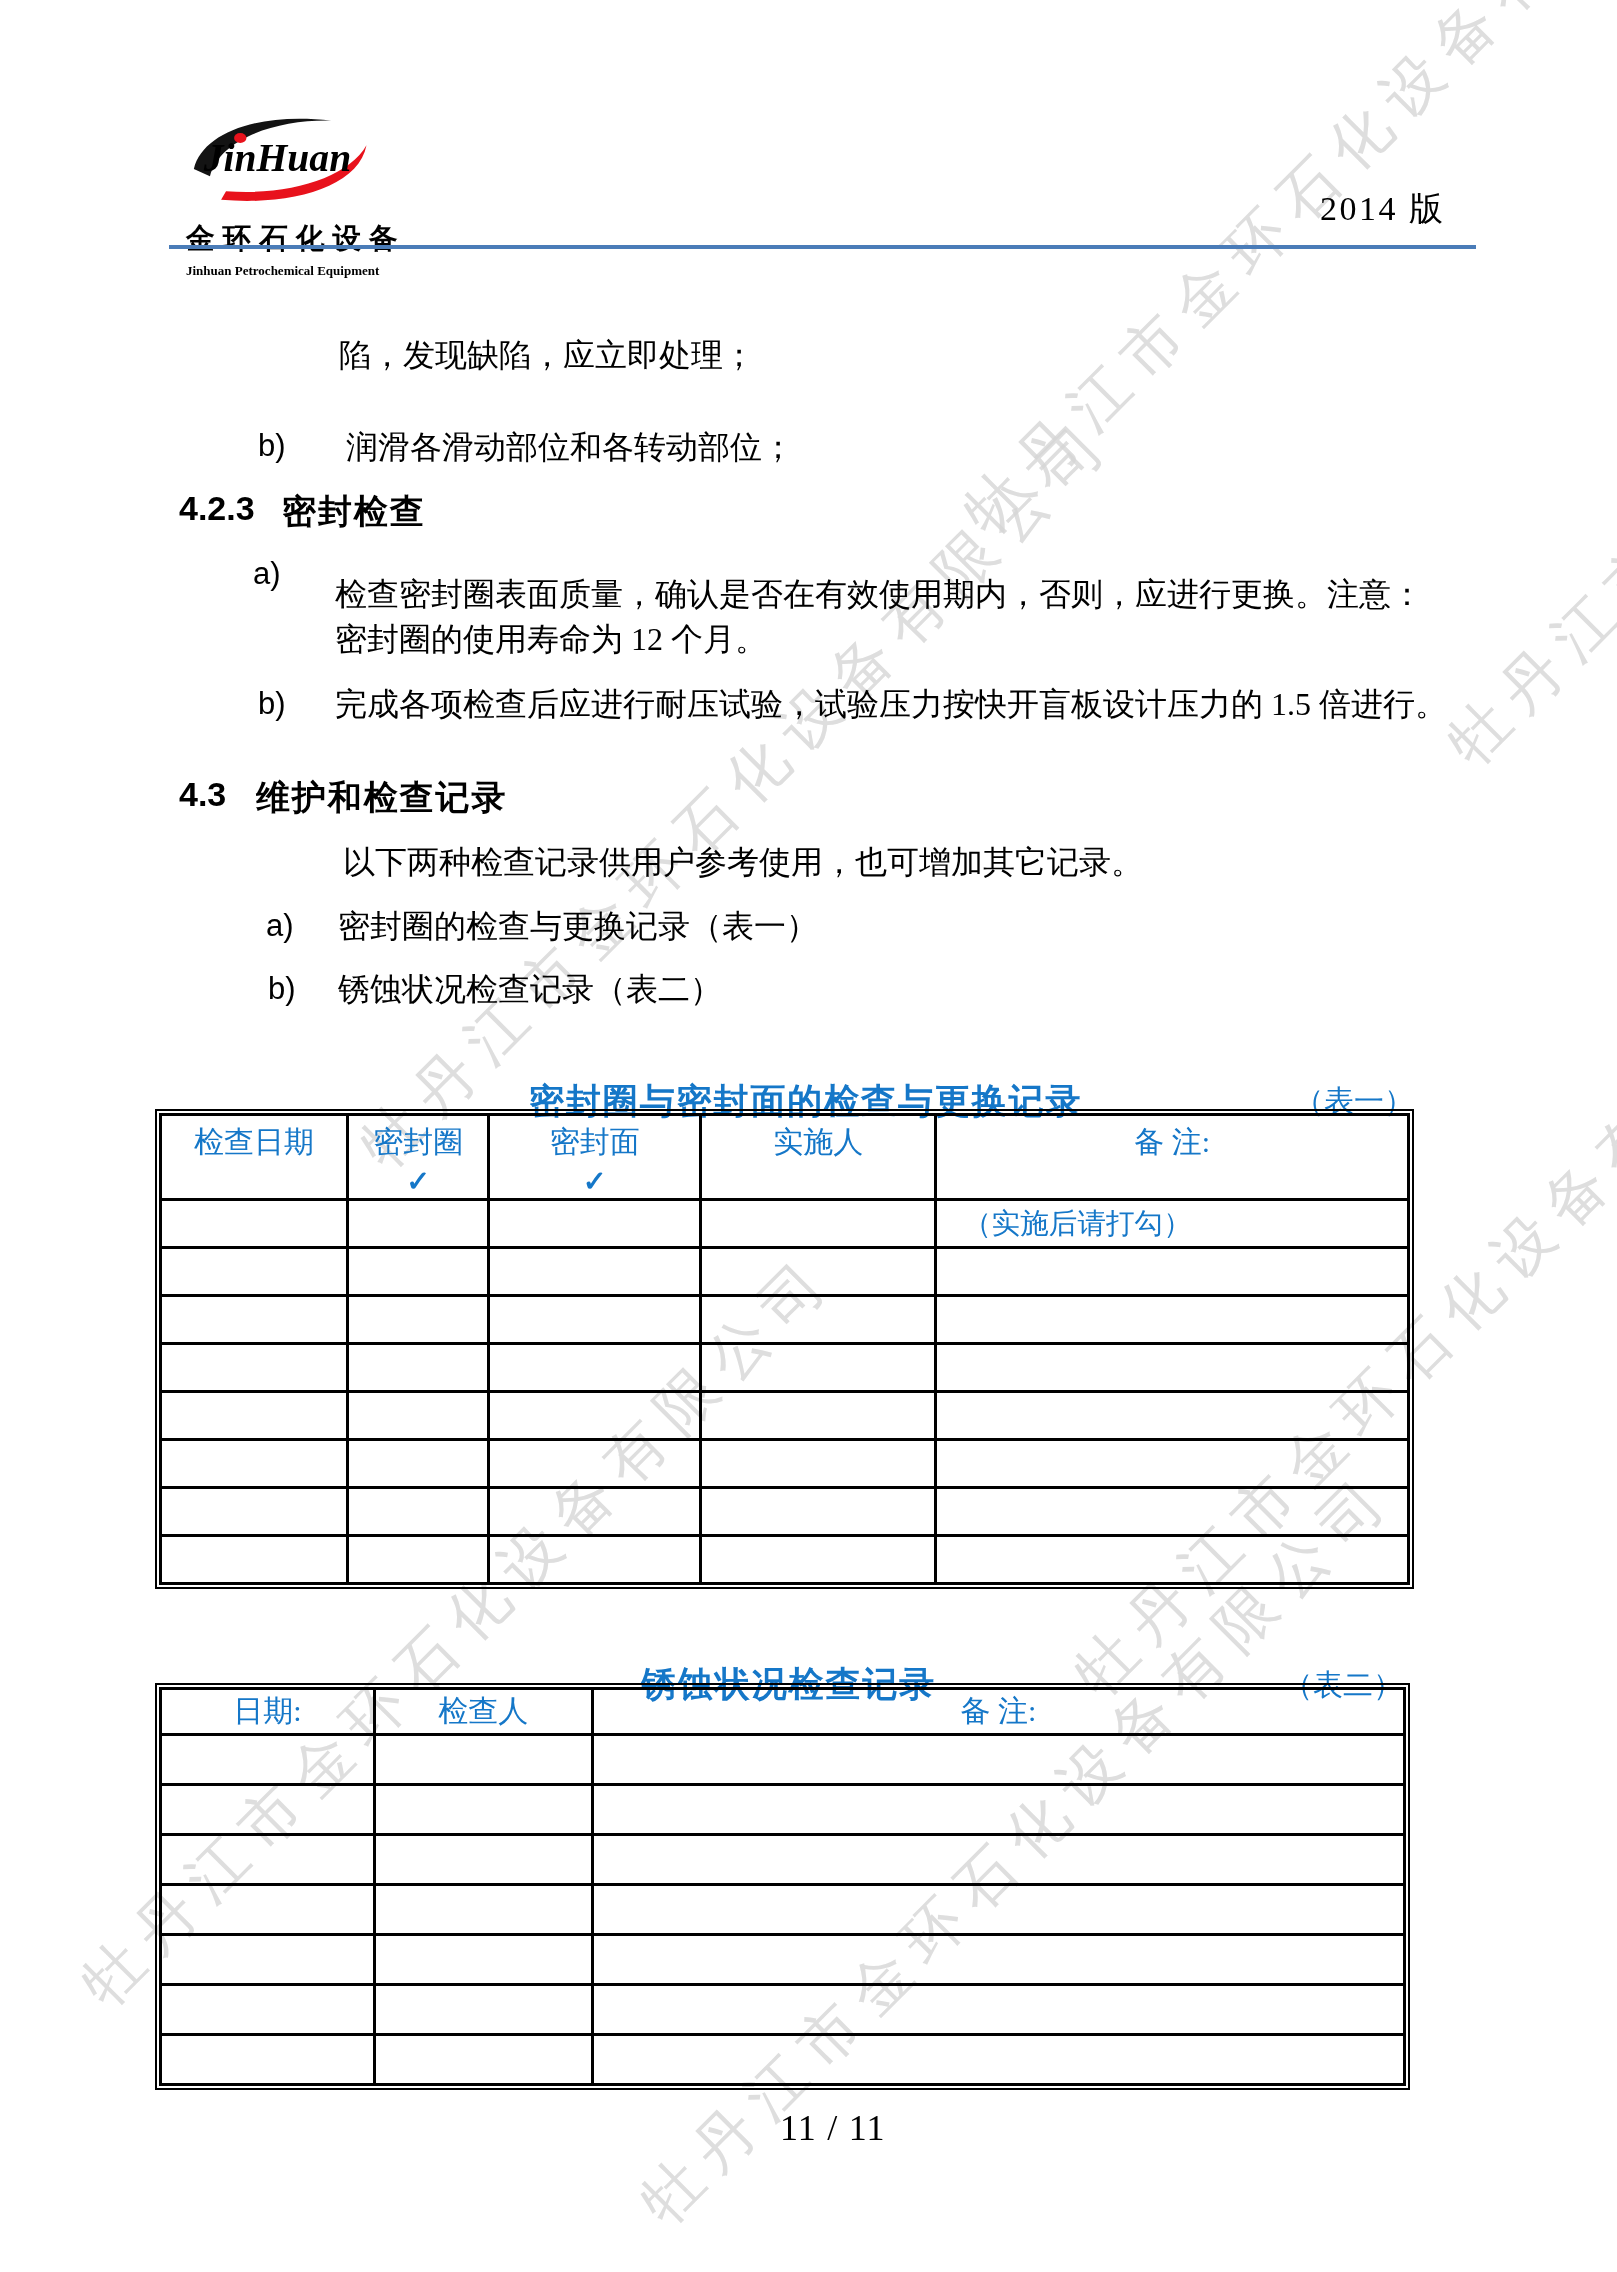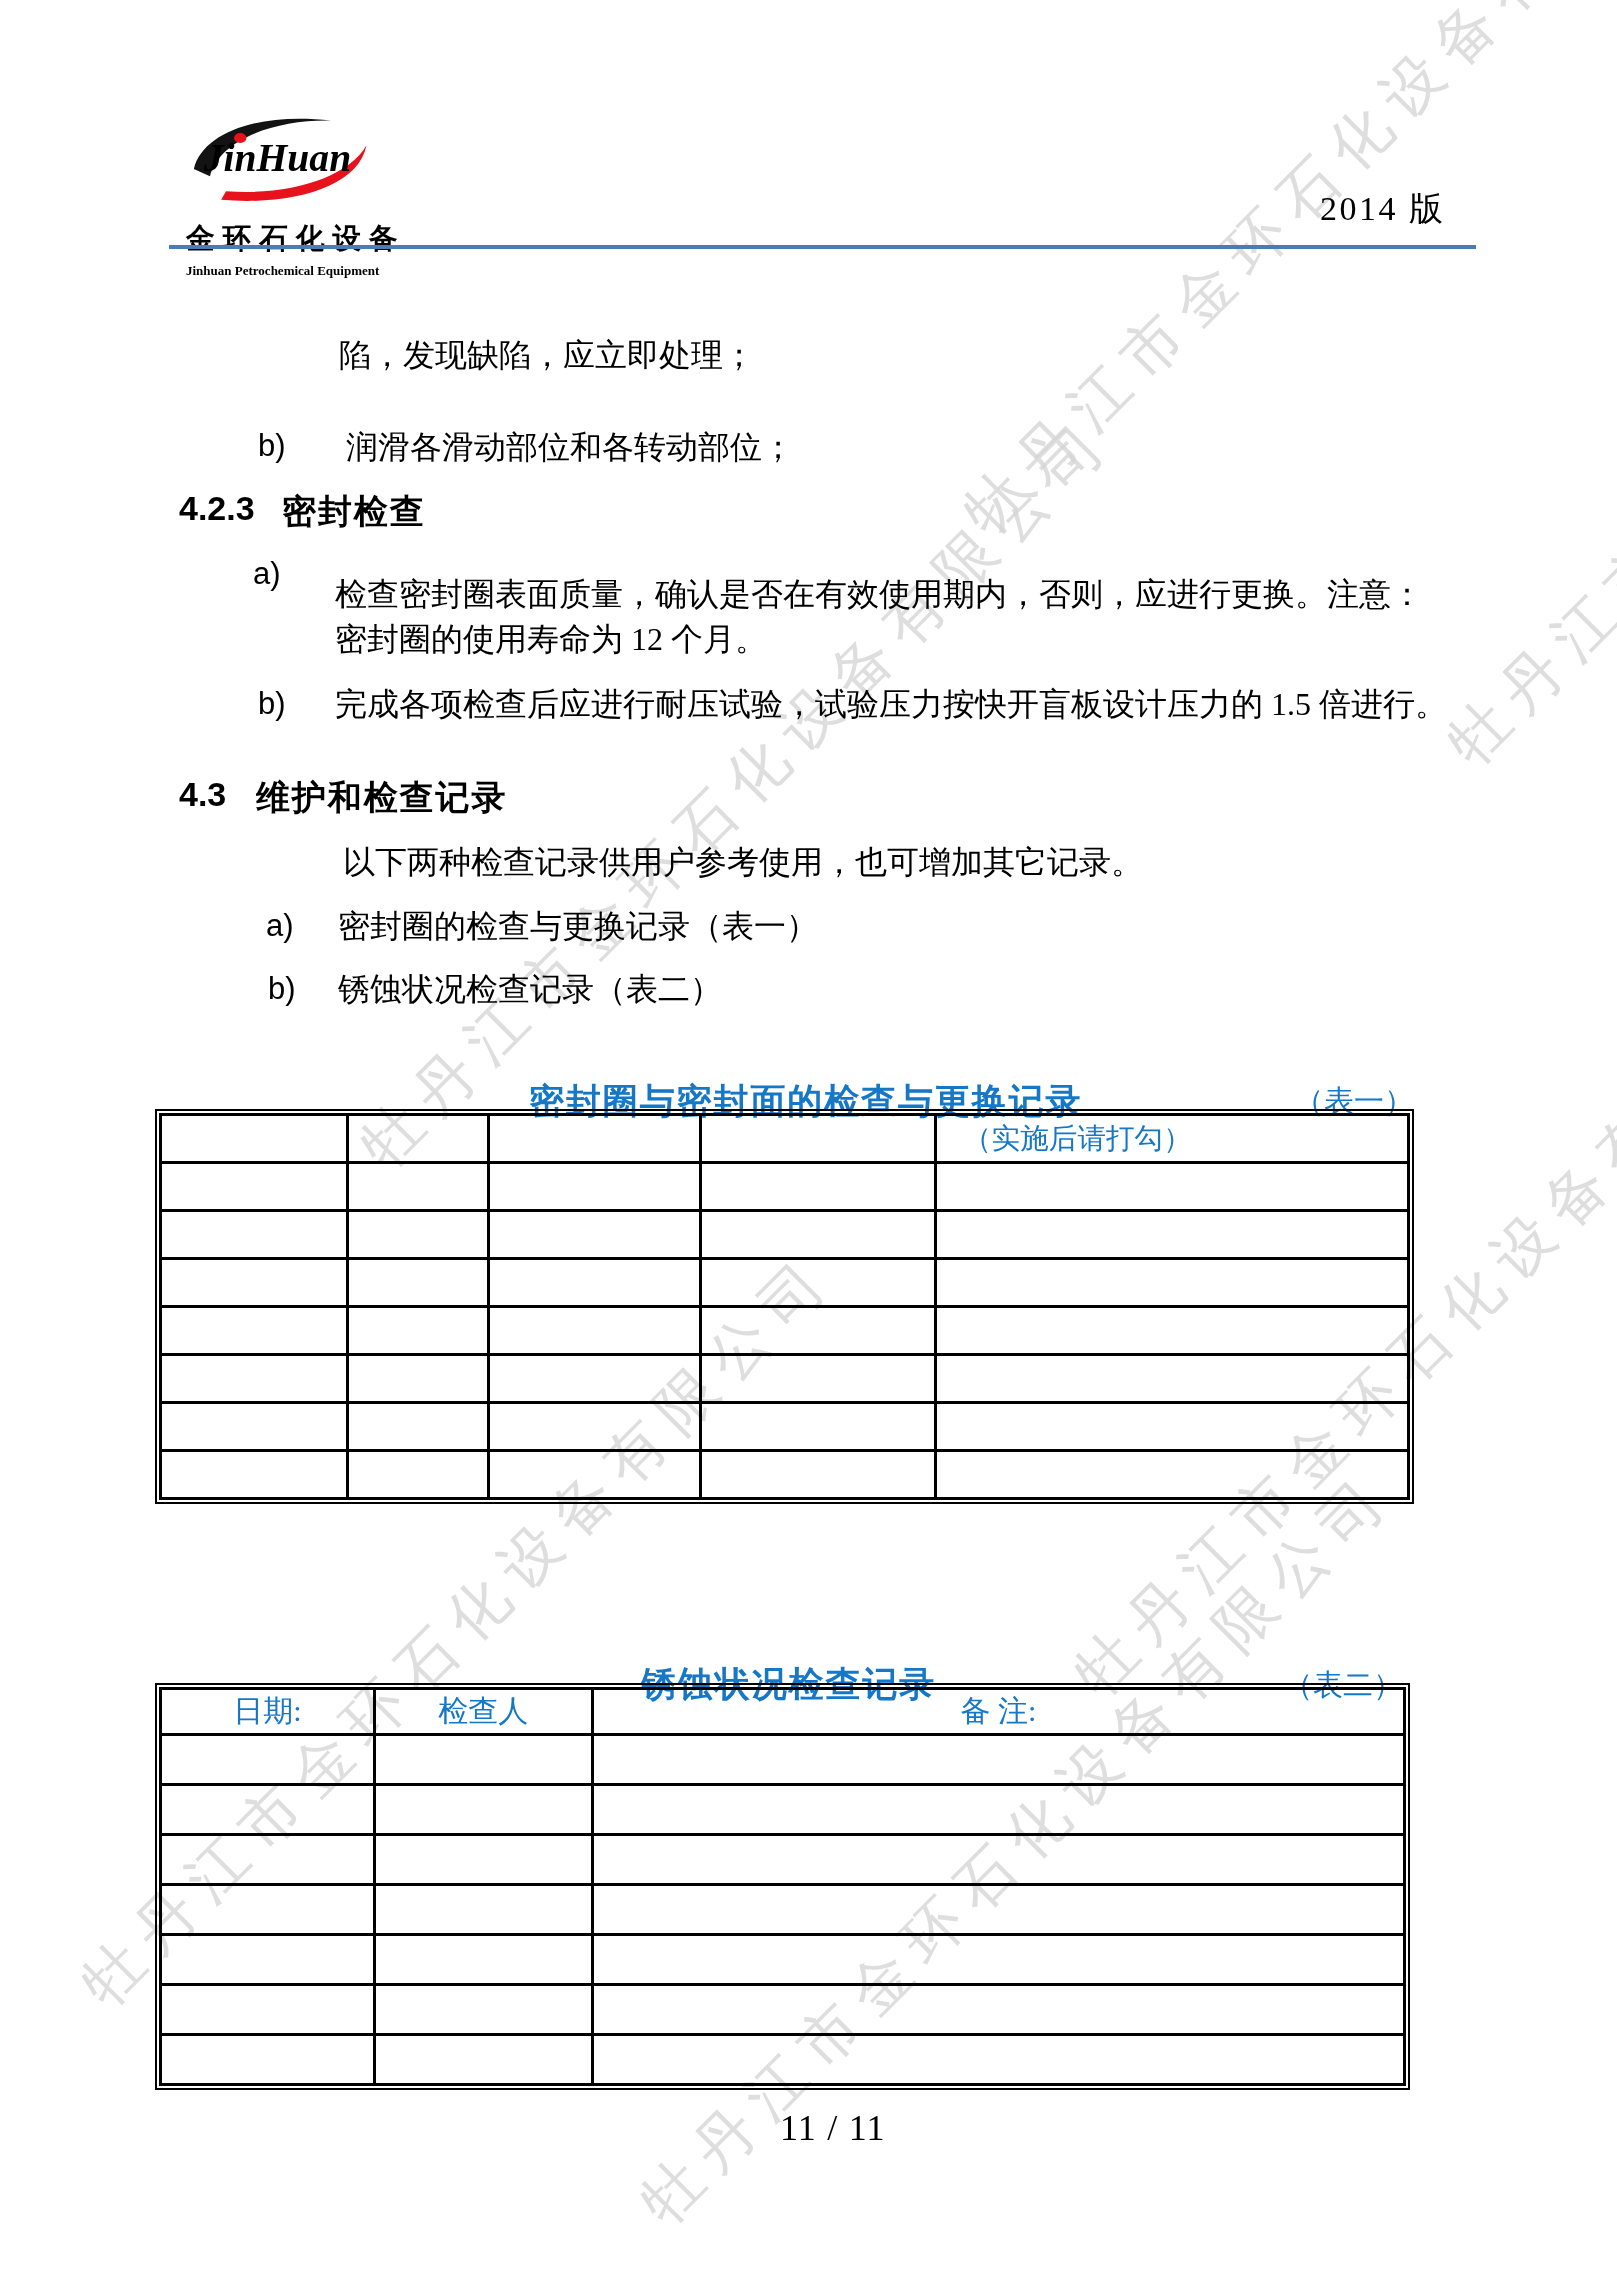"检查日期" tr.hrow { html: none -> <tr> <td><span>检查日期</span></td> <td><span>密封圈</span><span>✓</span></td> <td><span>密封面</span><span>✓</span></td> <td><span>实施人</span></td> <td><span>备 注:</span></td> </tr> }
